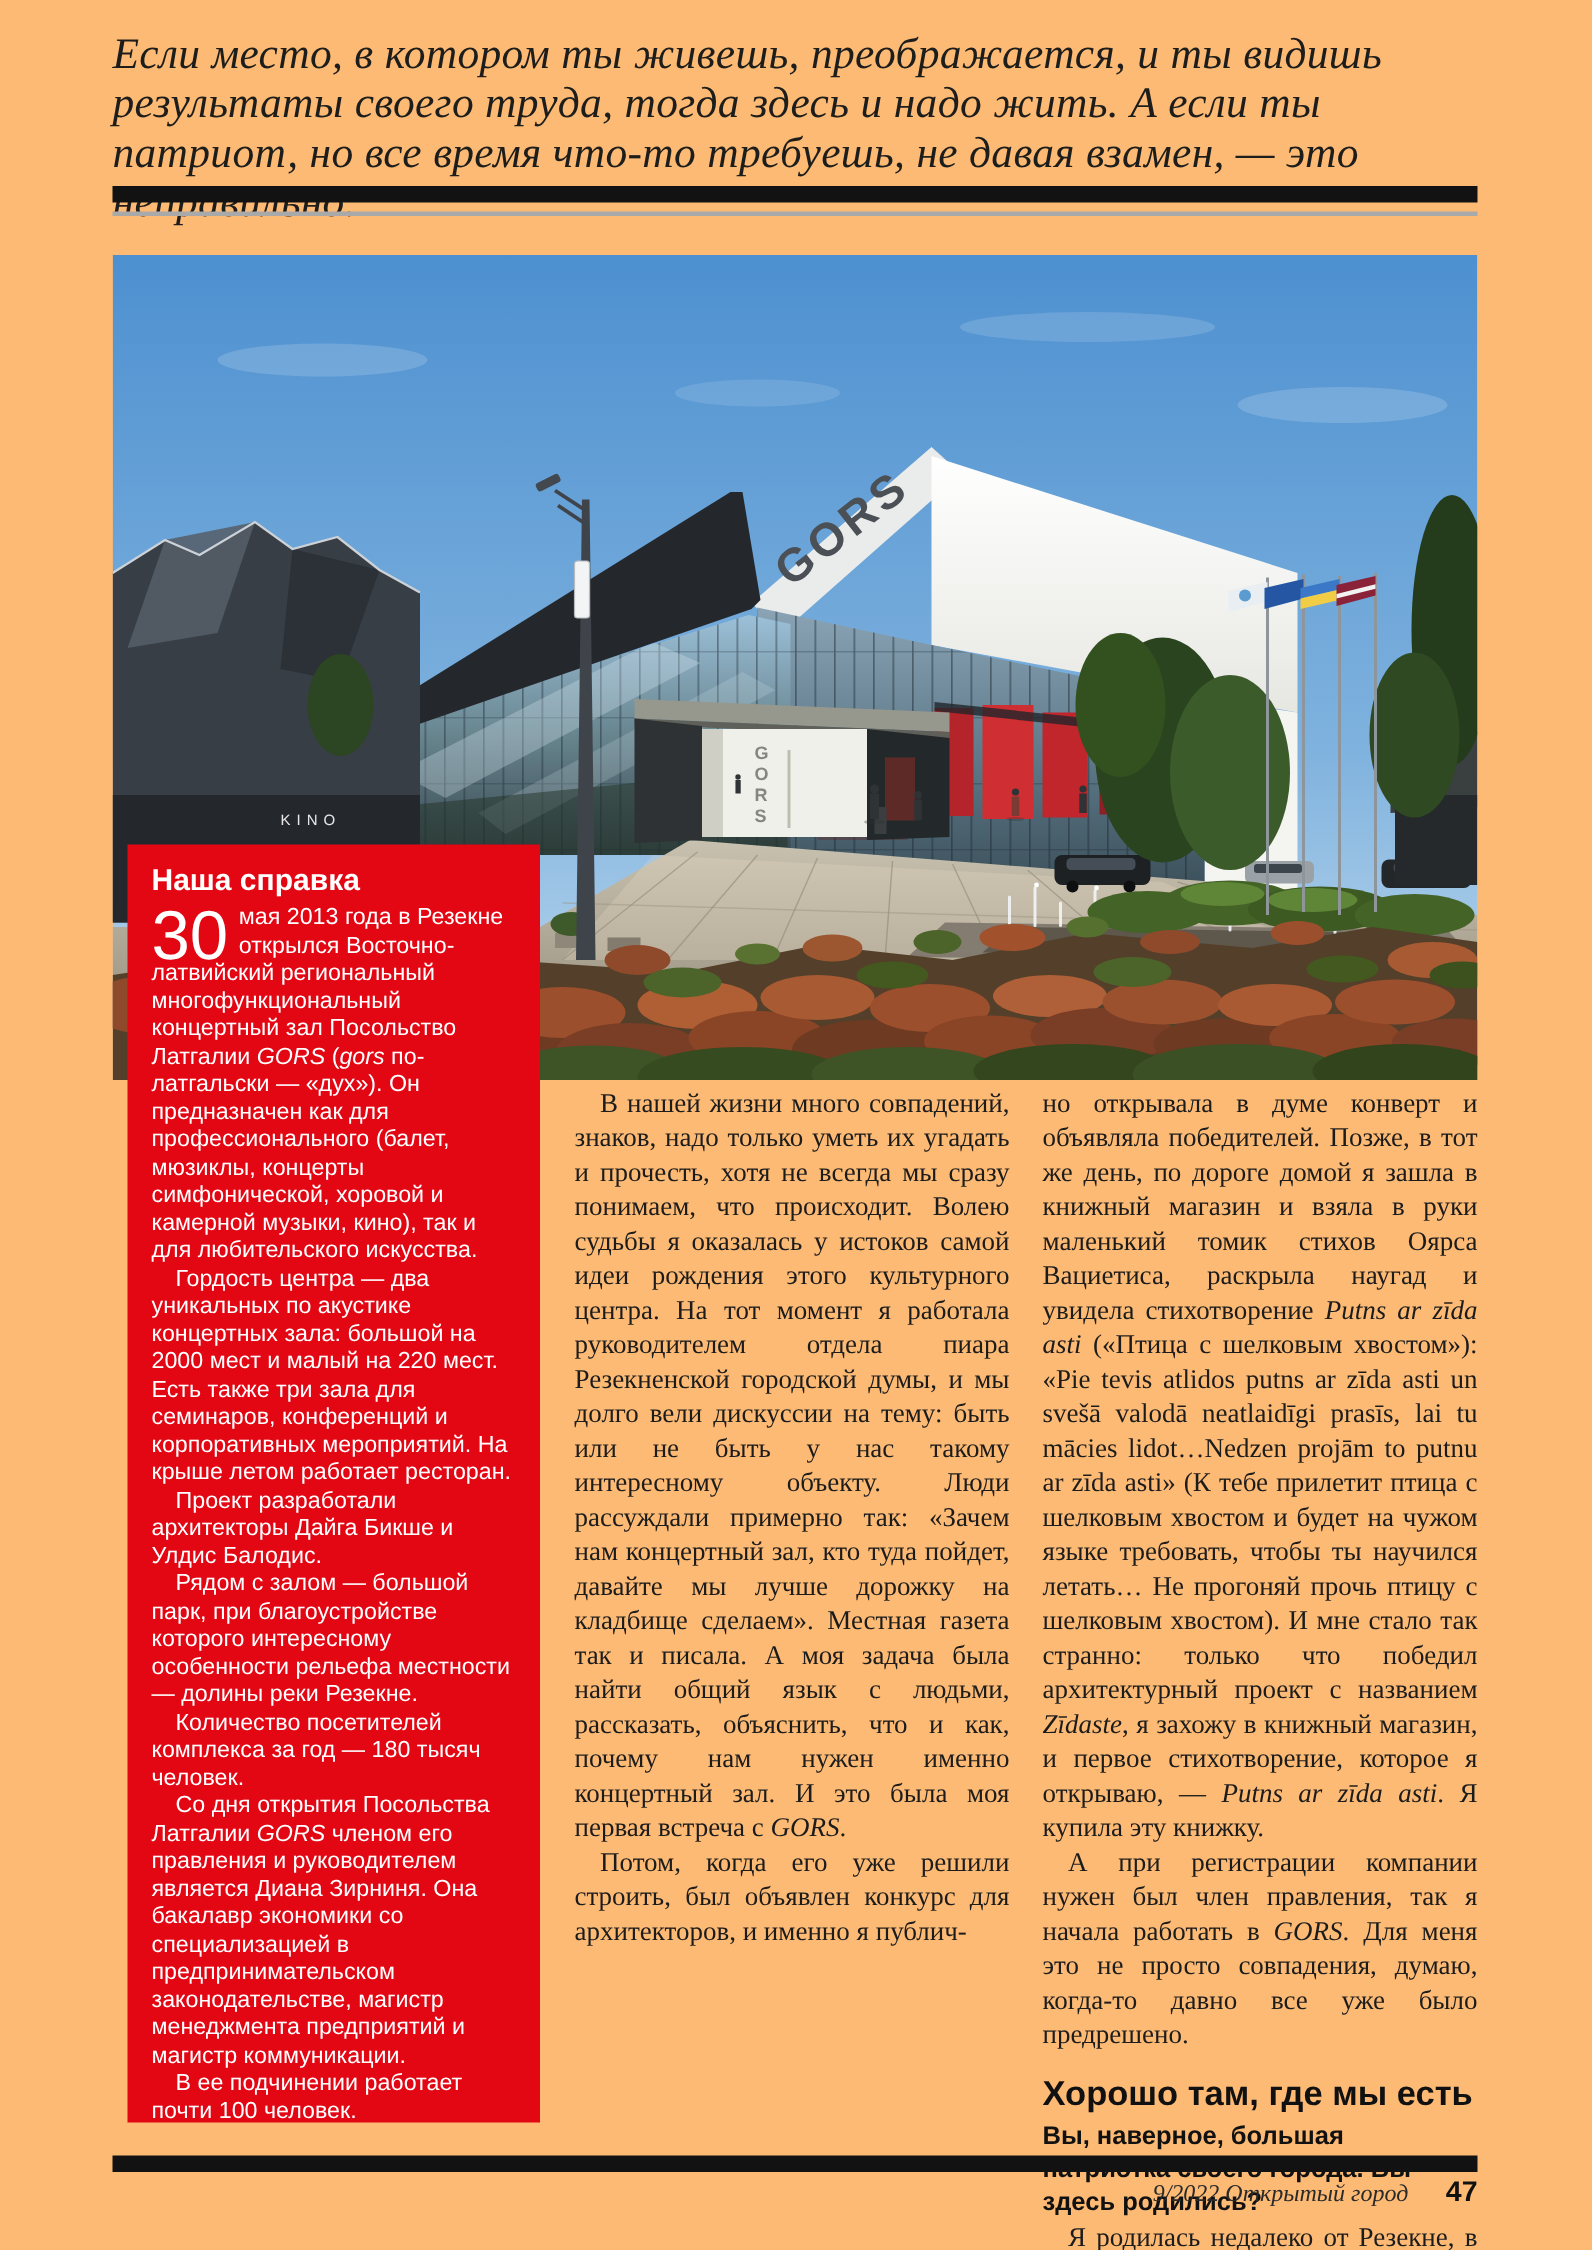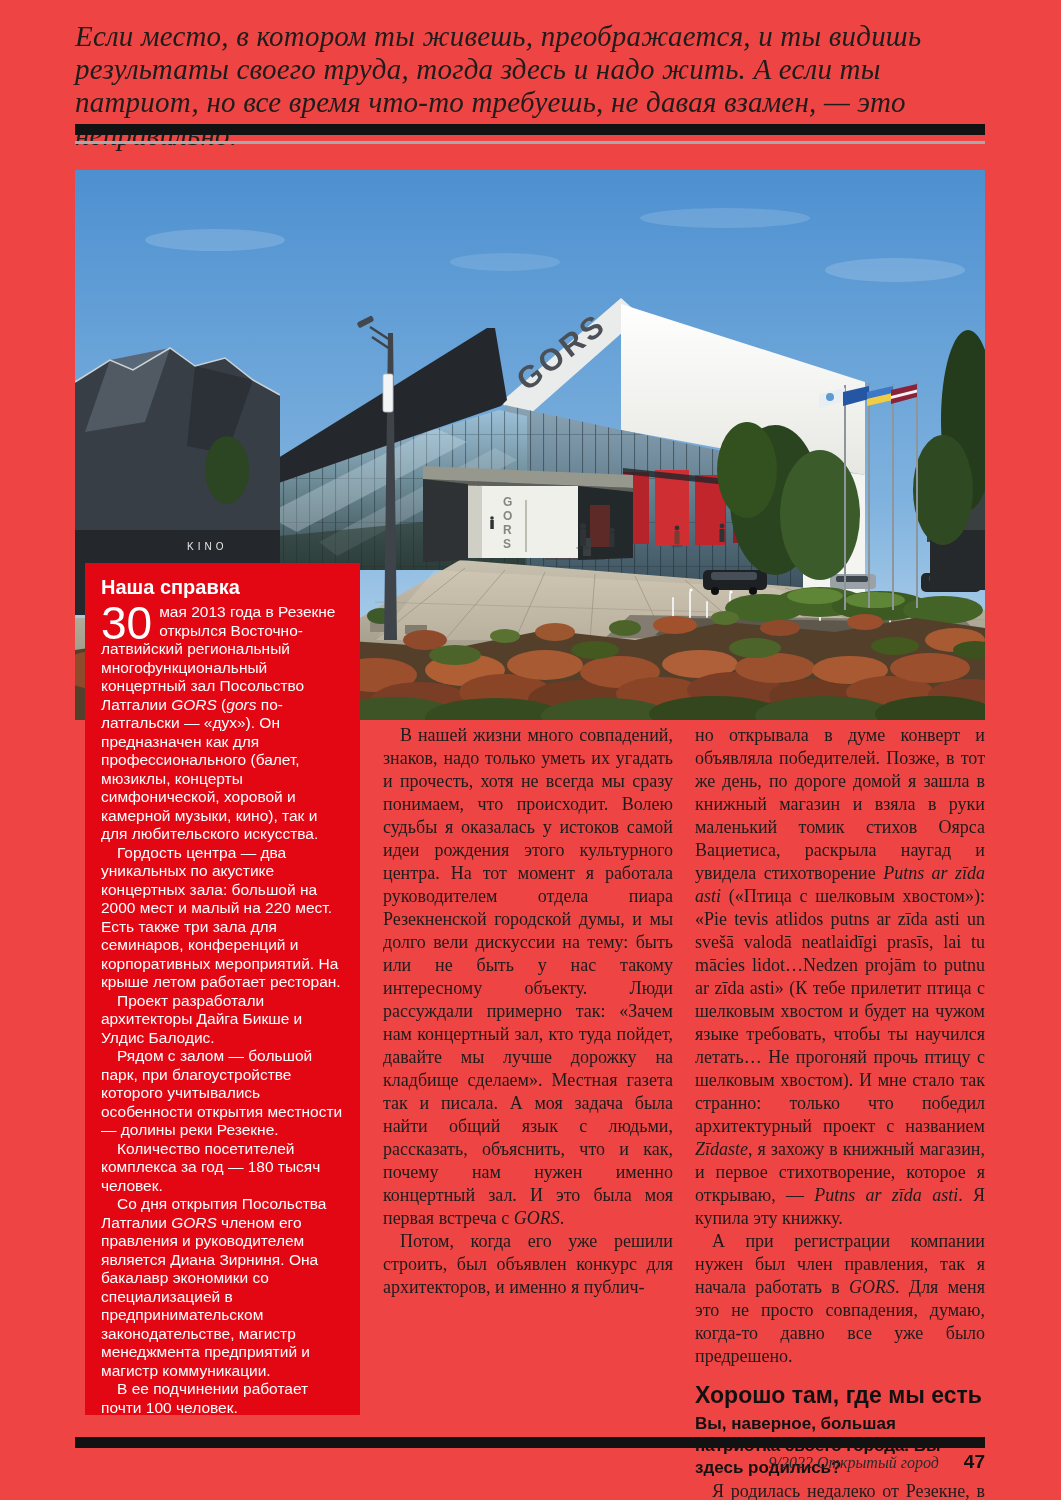"Если место, в котором ты" .page { background: #ef4444 -> #fdba74 }
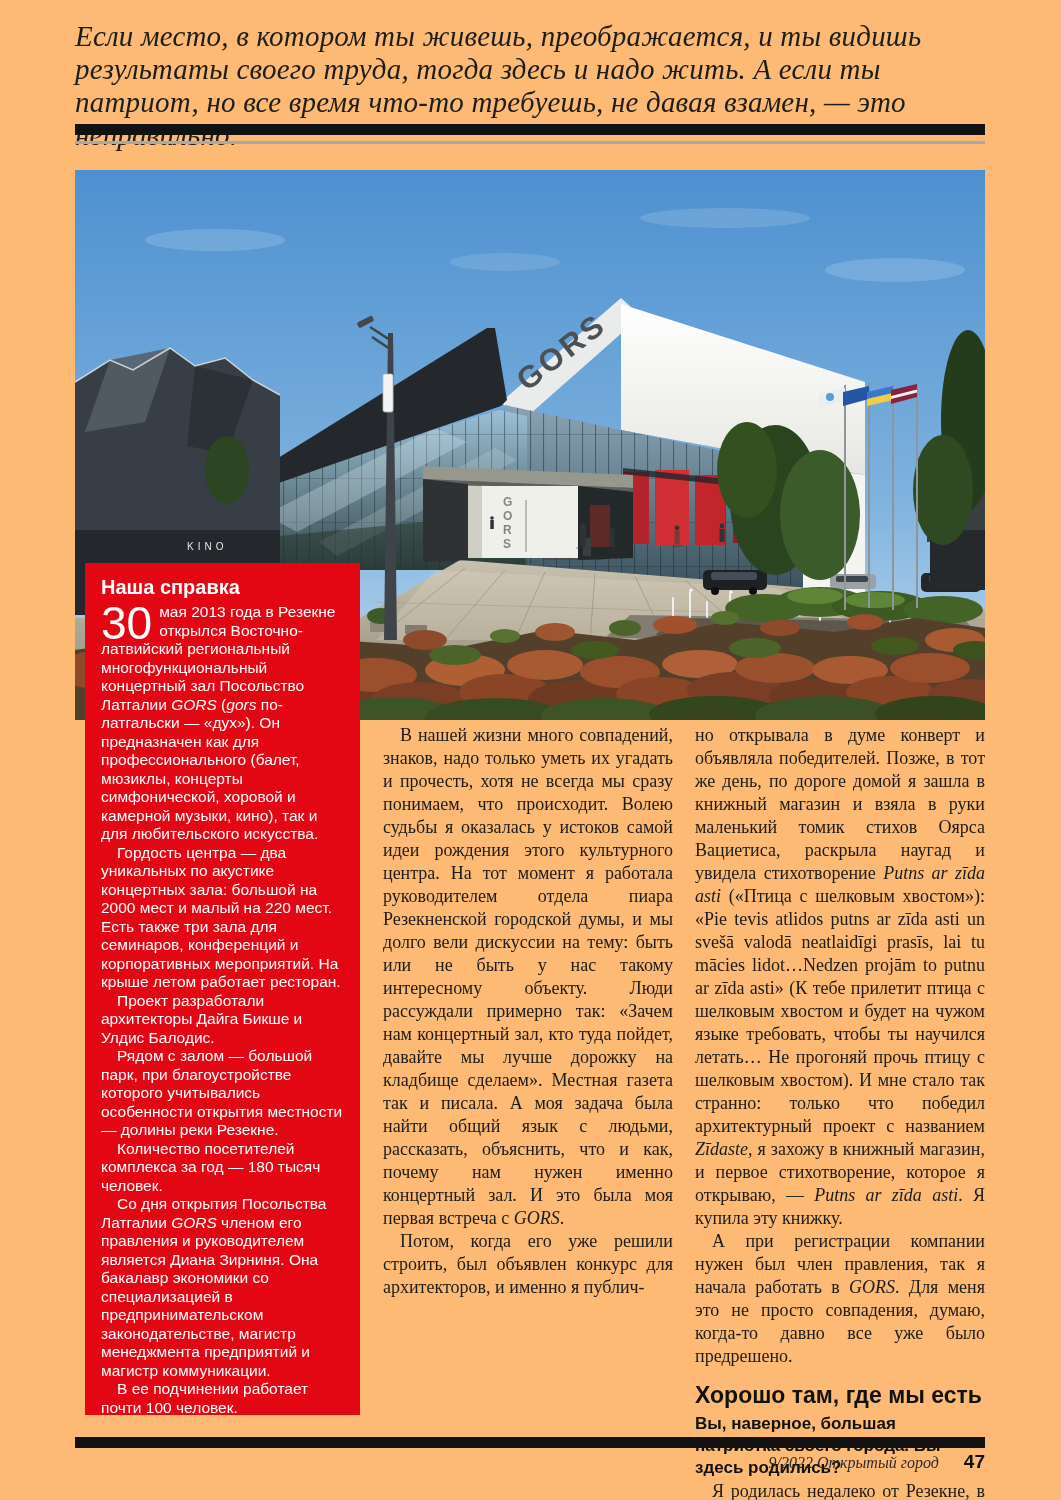"Рядом с залом — большой" span { text: учитывались особенности открытия -> интересному особенности рельефа }
